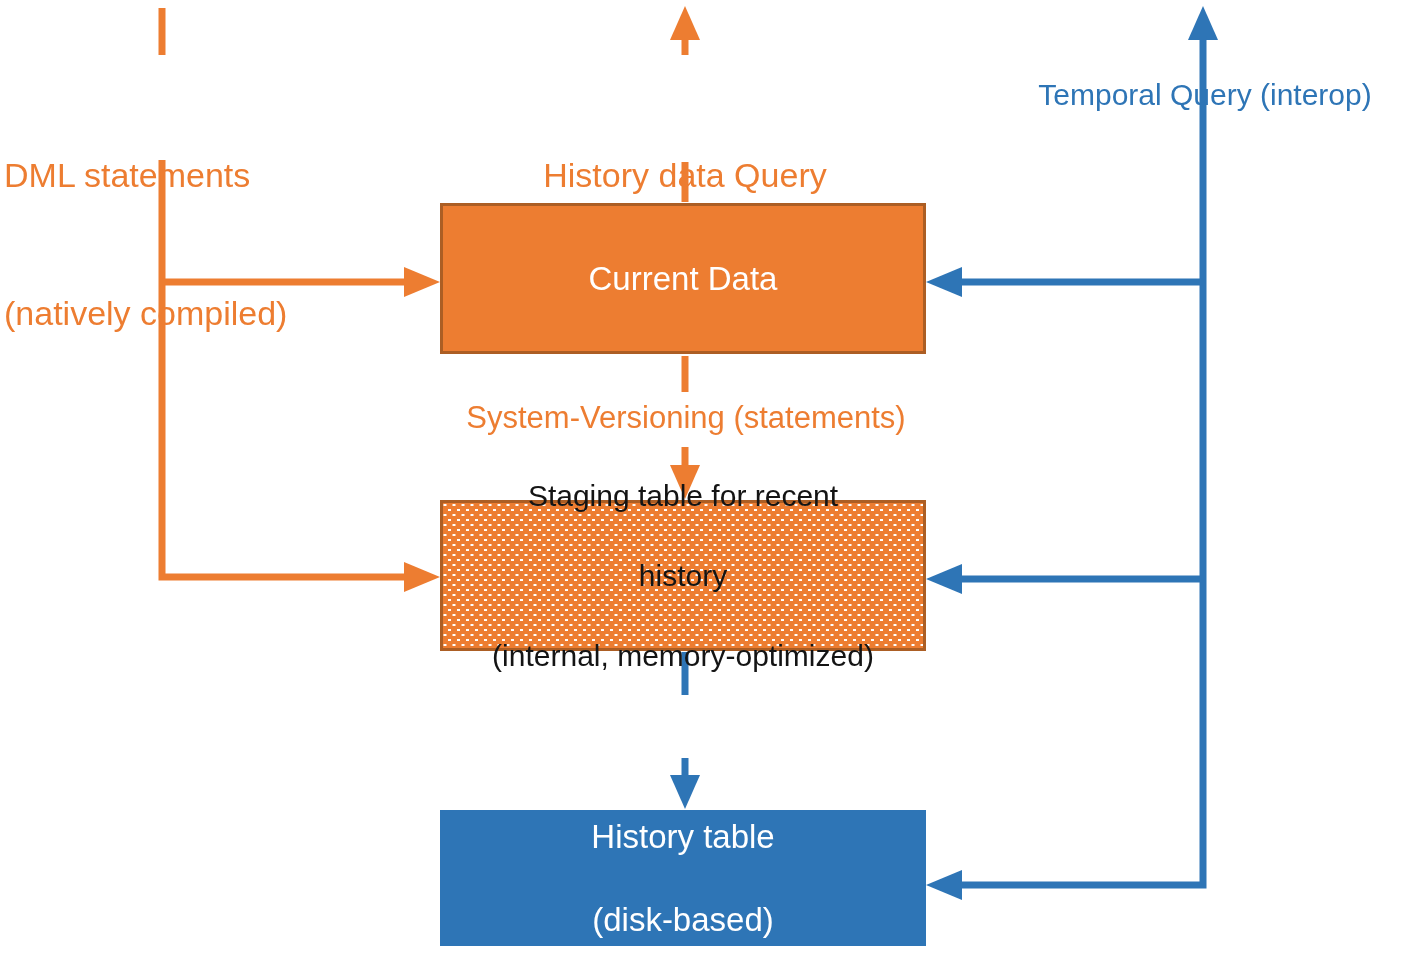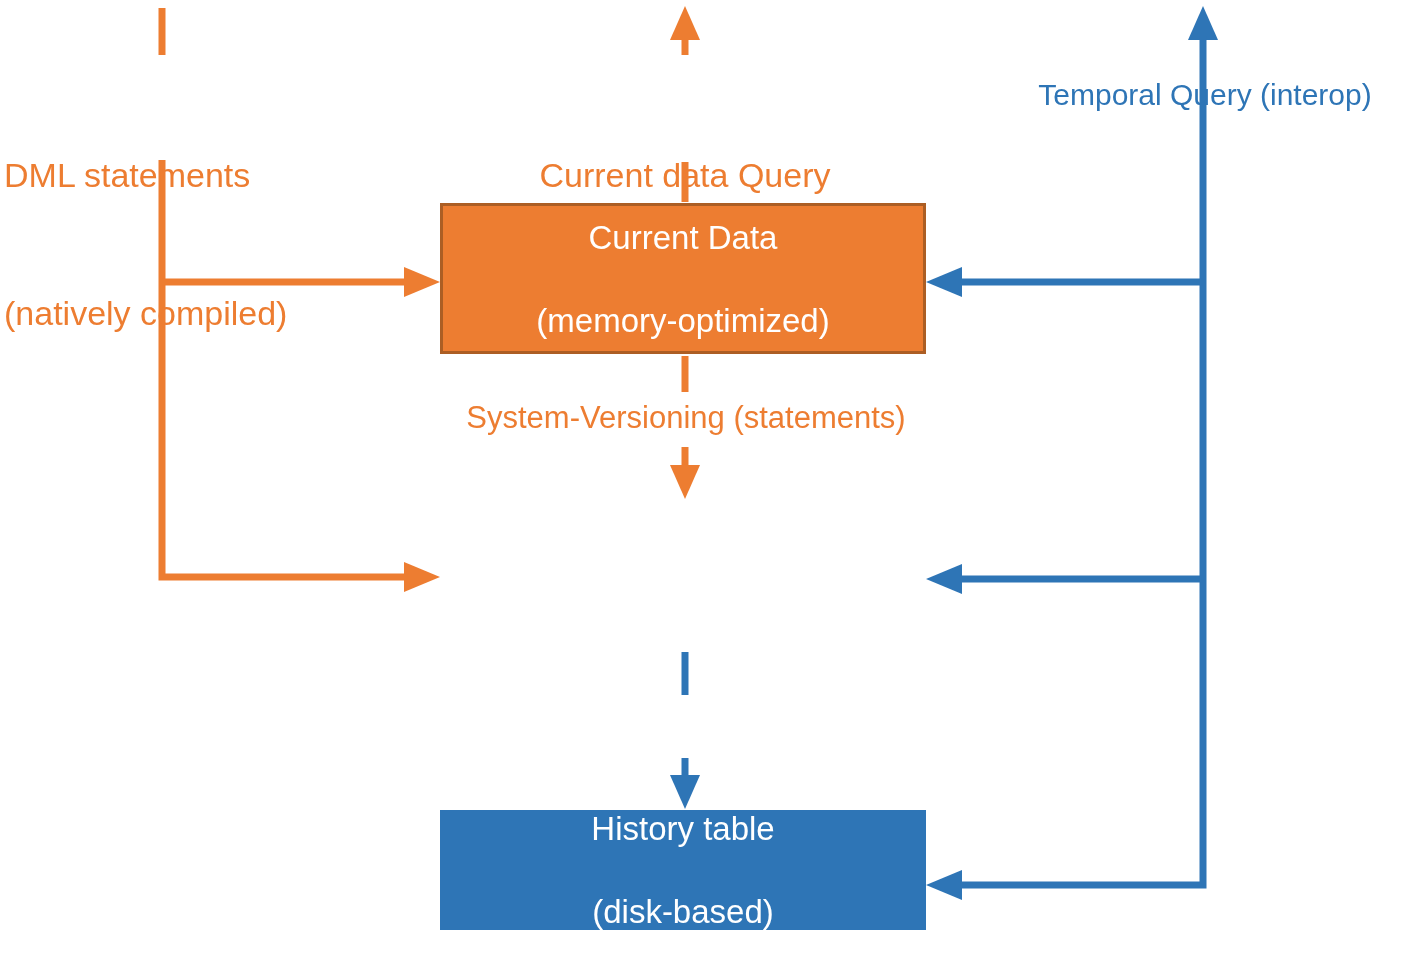"Current data Query" div { text: Current -> History }
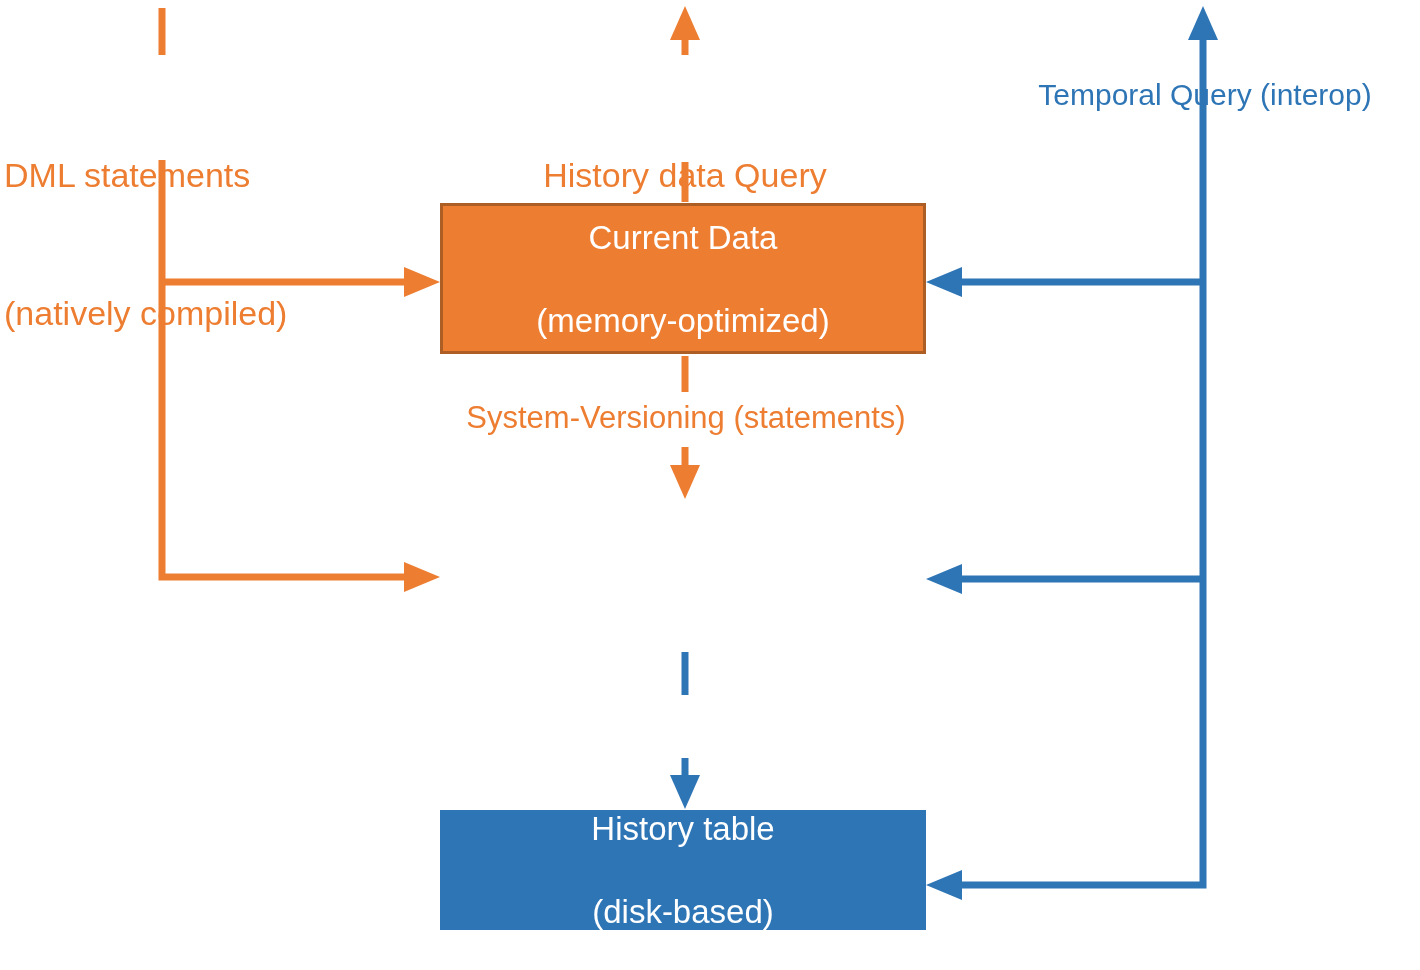"(memory-optimized)" div { html: <div>(memory-optimized)</div> -> none }
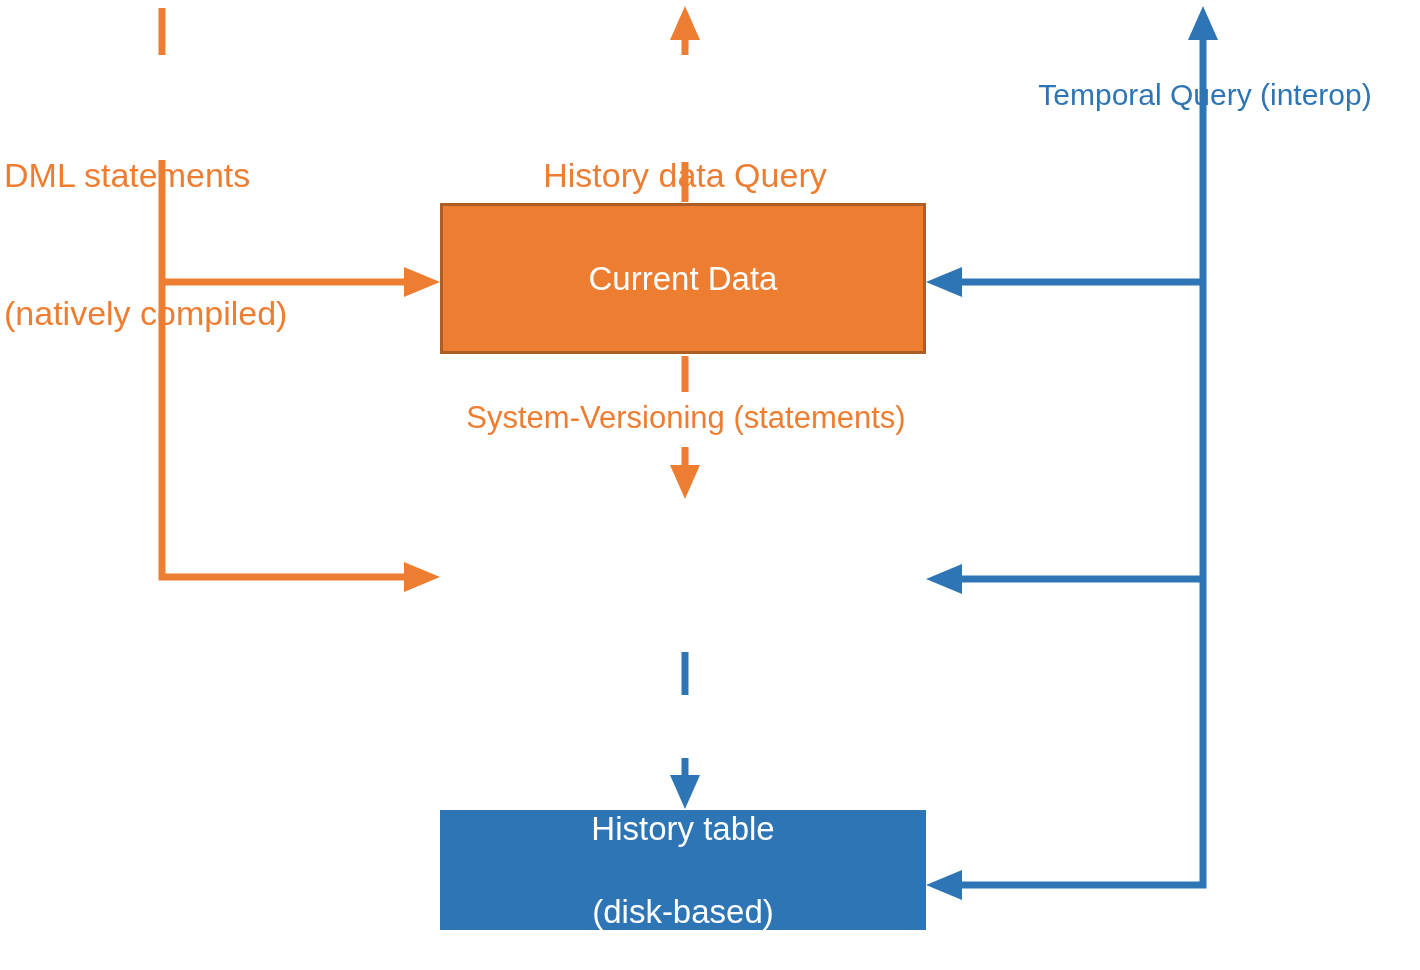"Staging table for recent" div.node { html: none -> <div> <div>Staging table for recent</div> <div>history</div> <div>(internal, memory-optimized)</div> </div> }
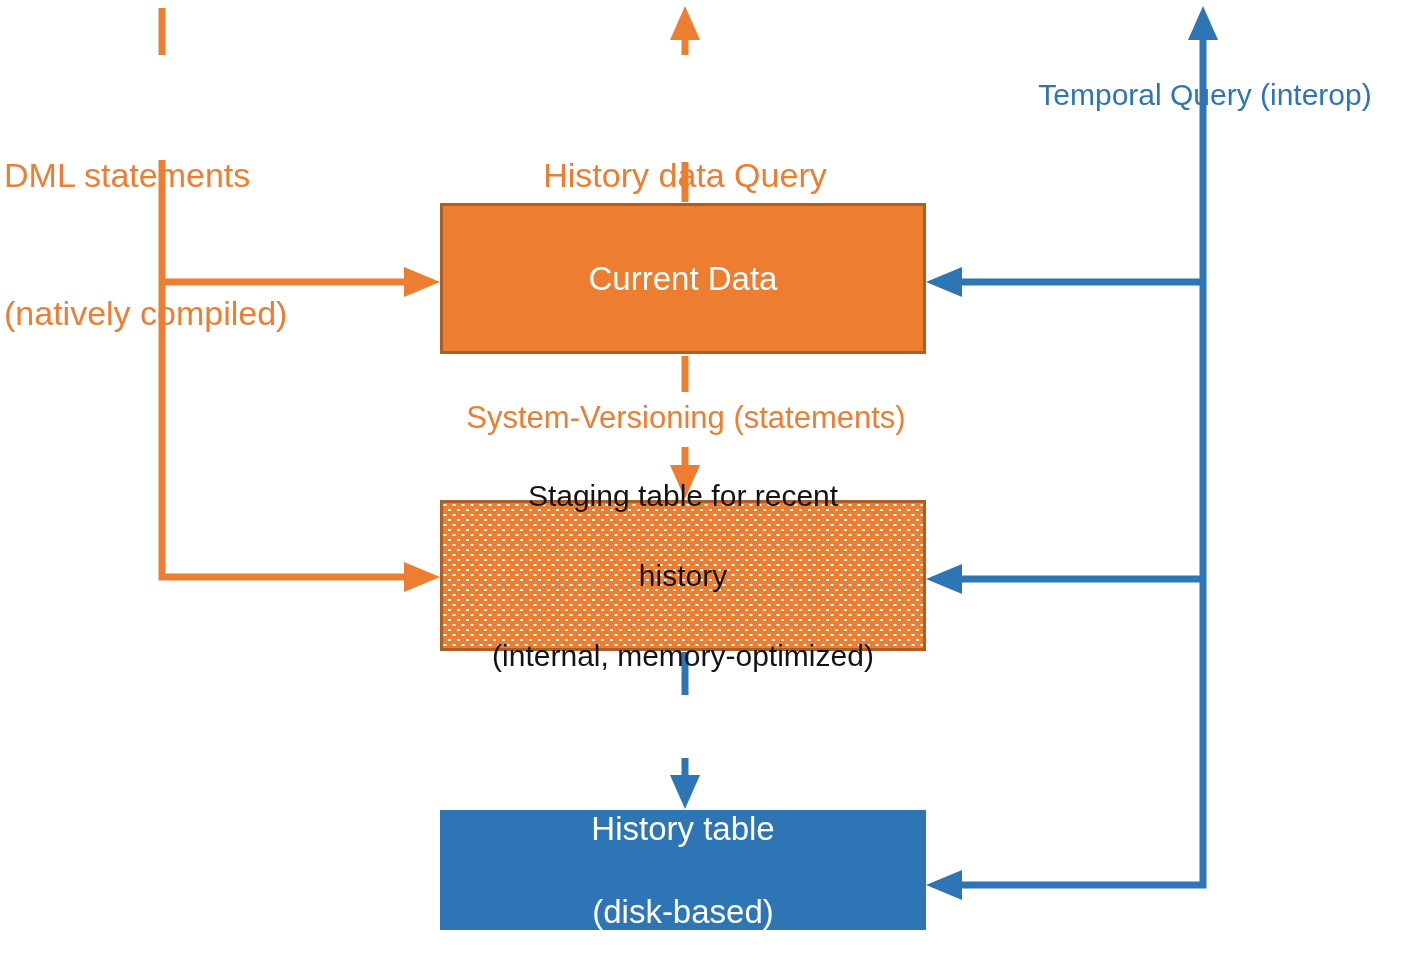"History table" .node-history { height: 120px -> 136px }
